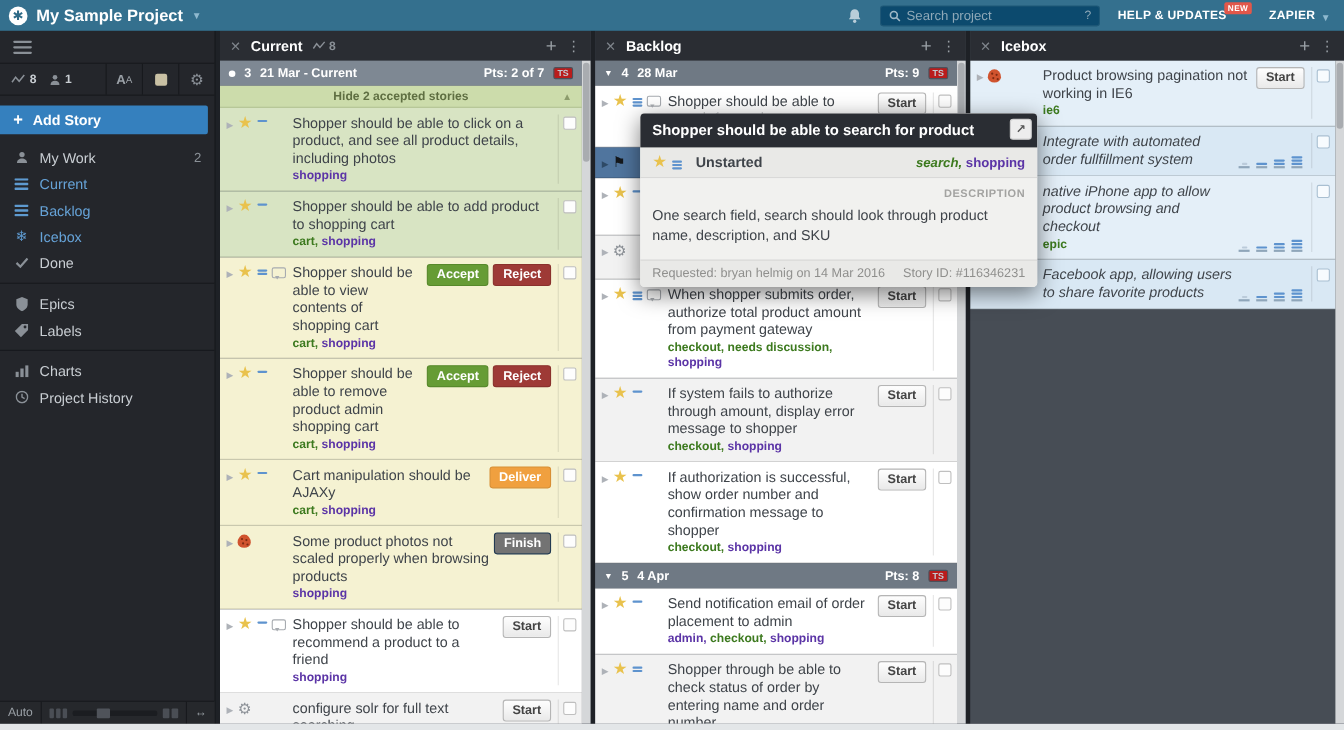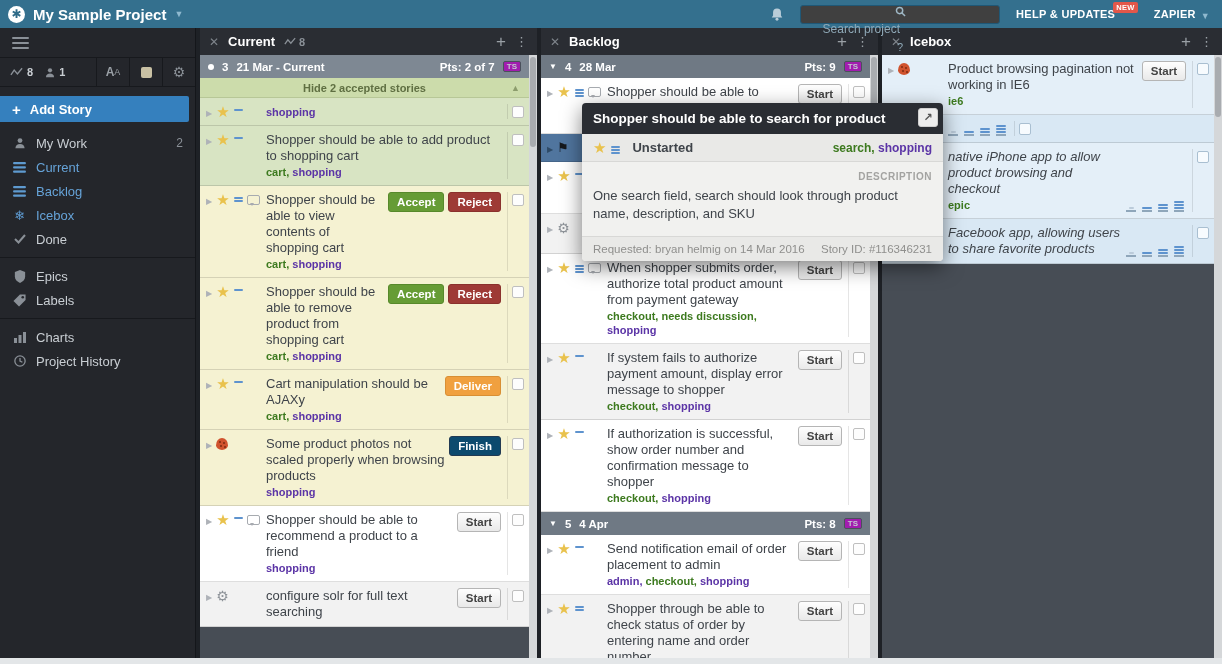"Search project" .searchbox { background: #404040 -> #0c4a6e; flex-direction: column -> none }
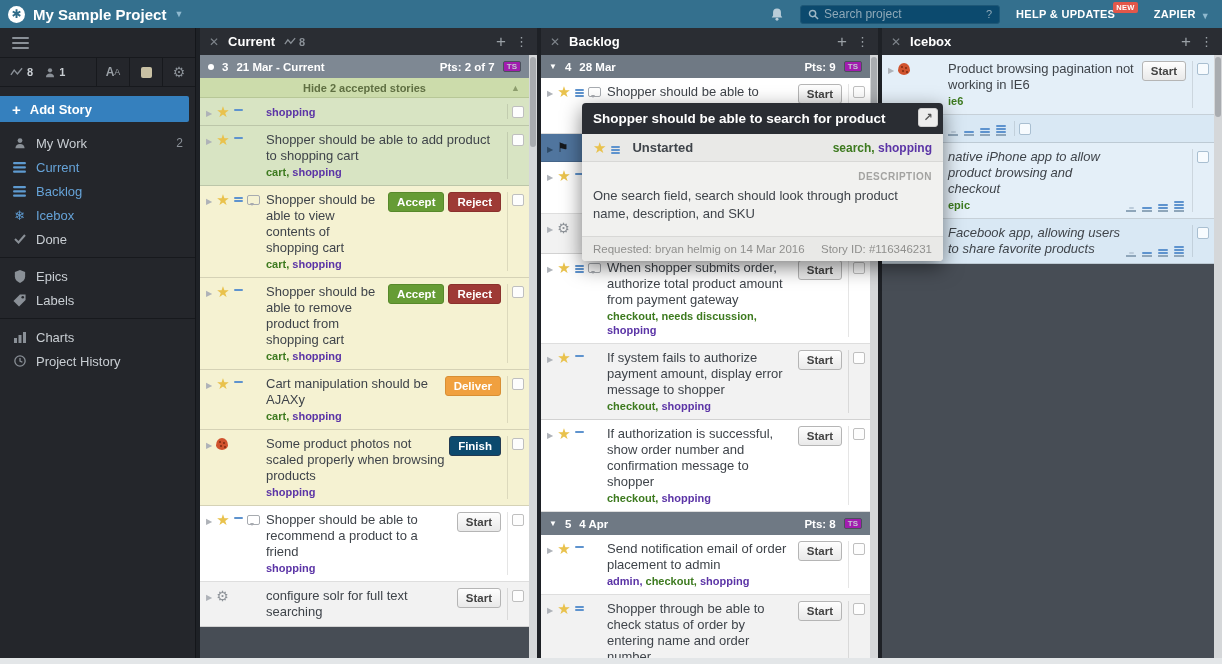"TS" .iter-badge { background: #a21caf -> #b91c1c }
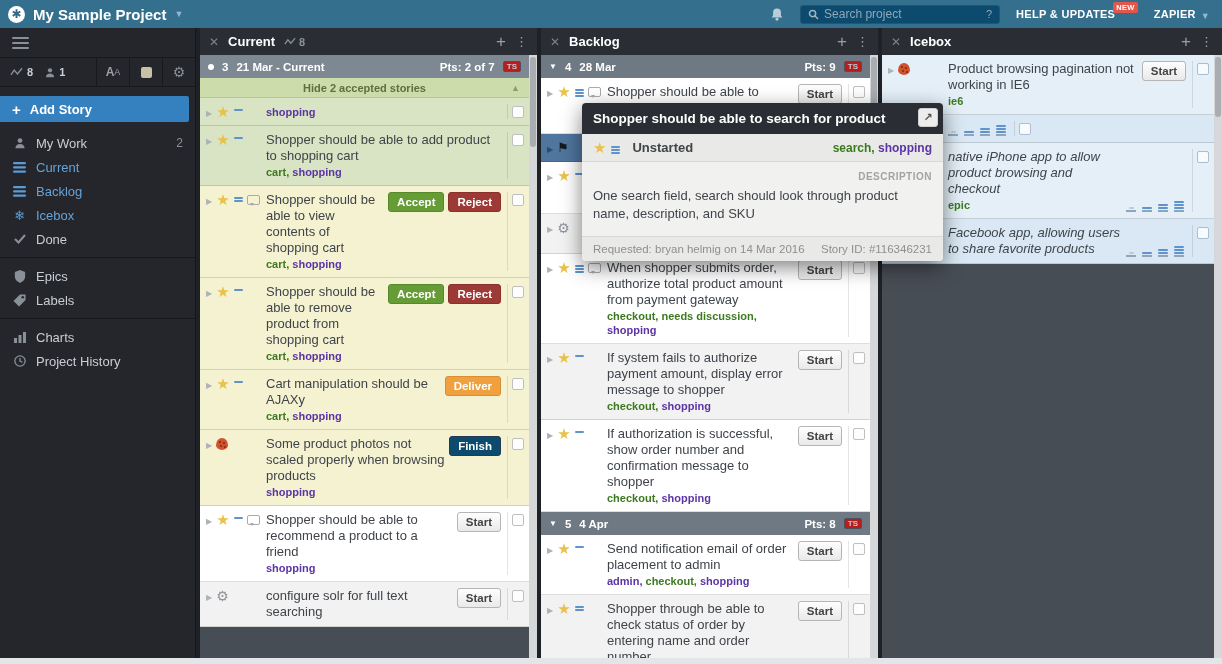"Shopper should be able to click" div.st-title { html: none -> <div>Shopper should be able to click on a product, and see all product details, including photos</div> }
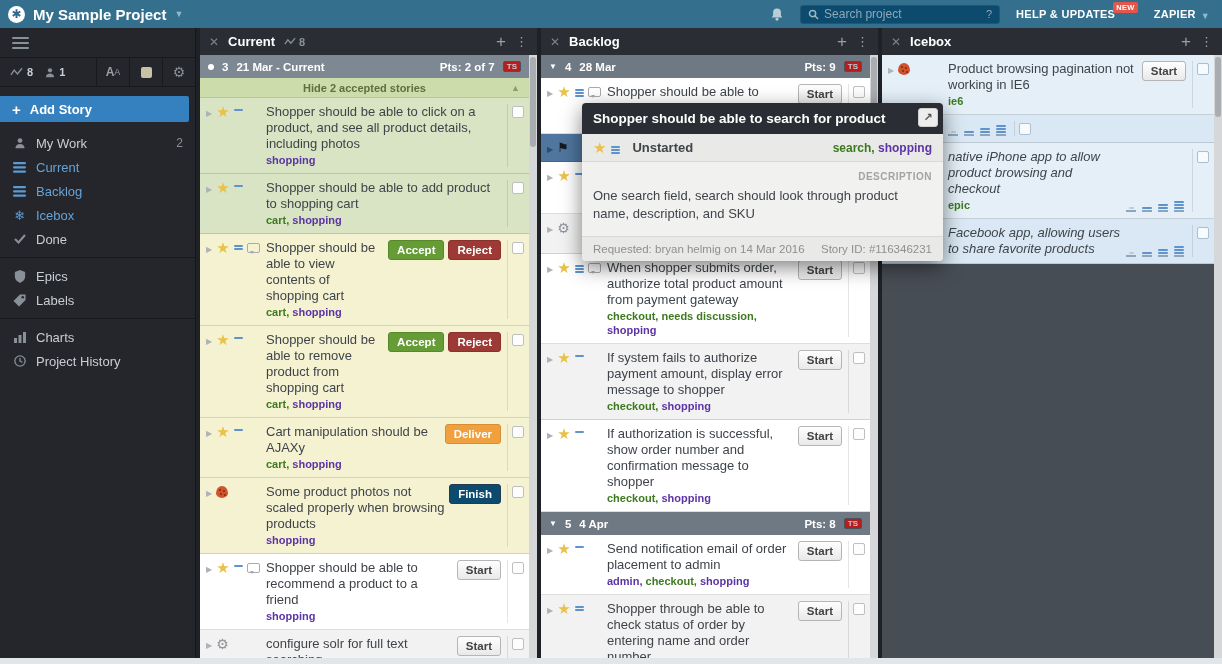"Integrate with automated order" div.st-main { html: none -> <div> <div>Integrate with automated order fullfillment system</div> </div> }
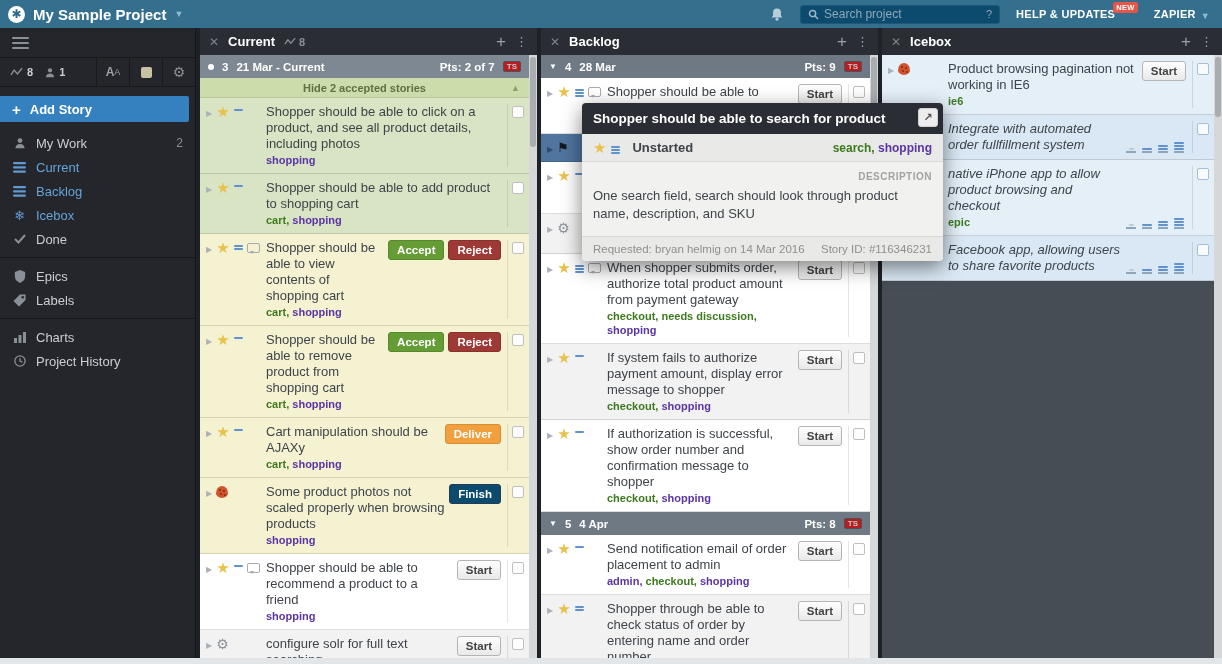"search," span { font-style: none -> italic }
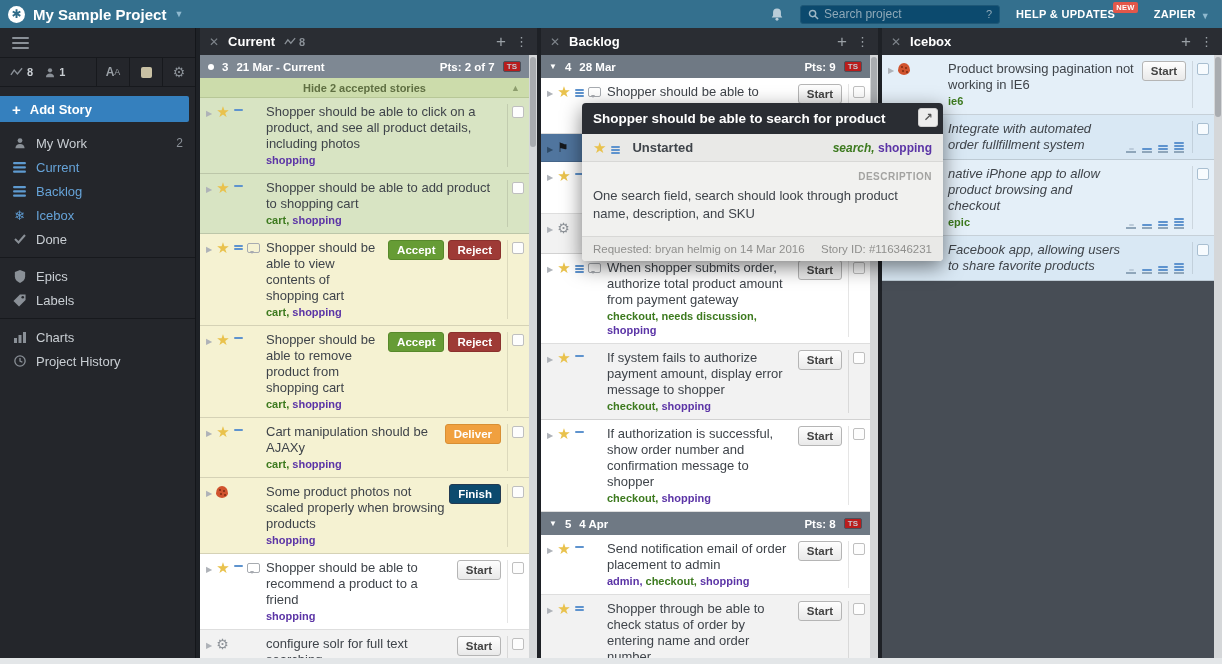"Shopper should be able to remove" div.st-title { text: from -> admin }
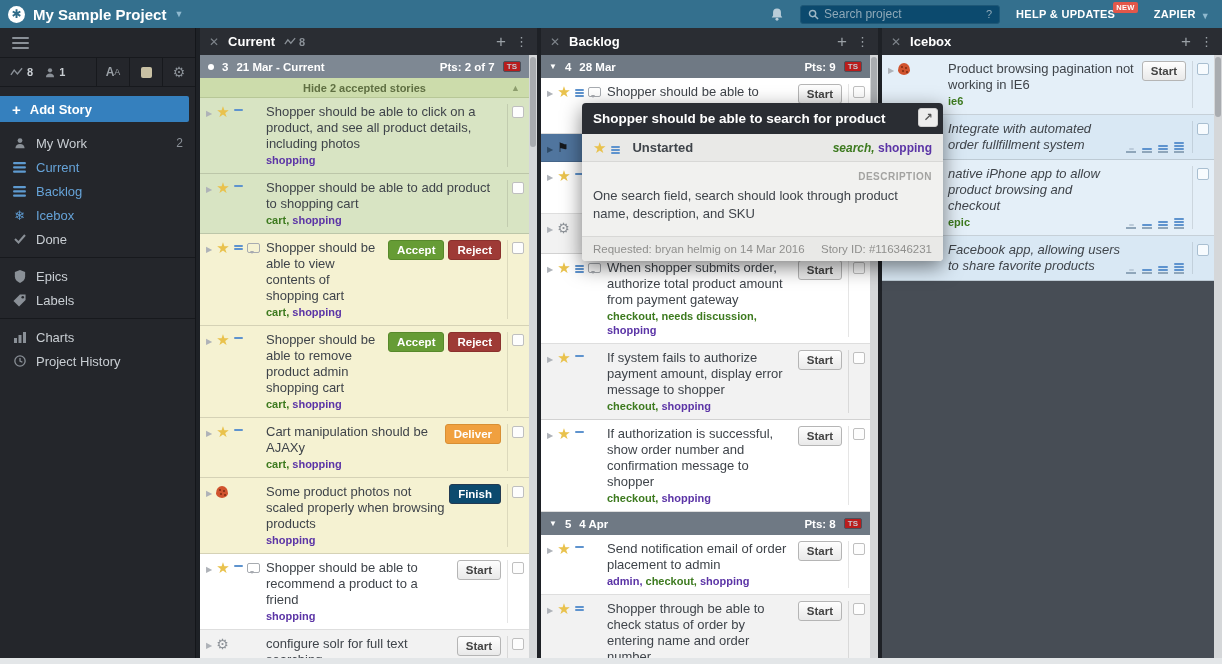"If system fails to authorize" div.st-title { text: payment -> through }
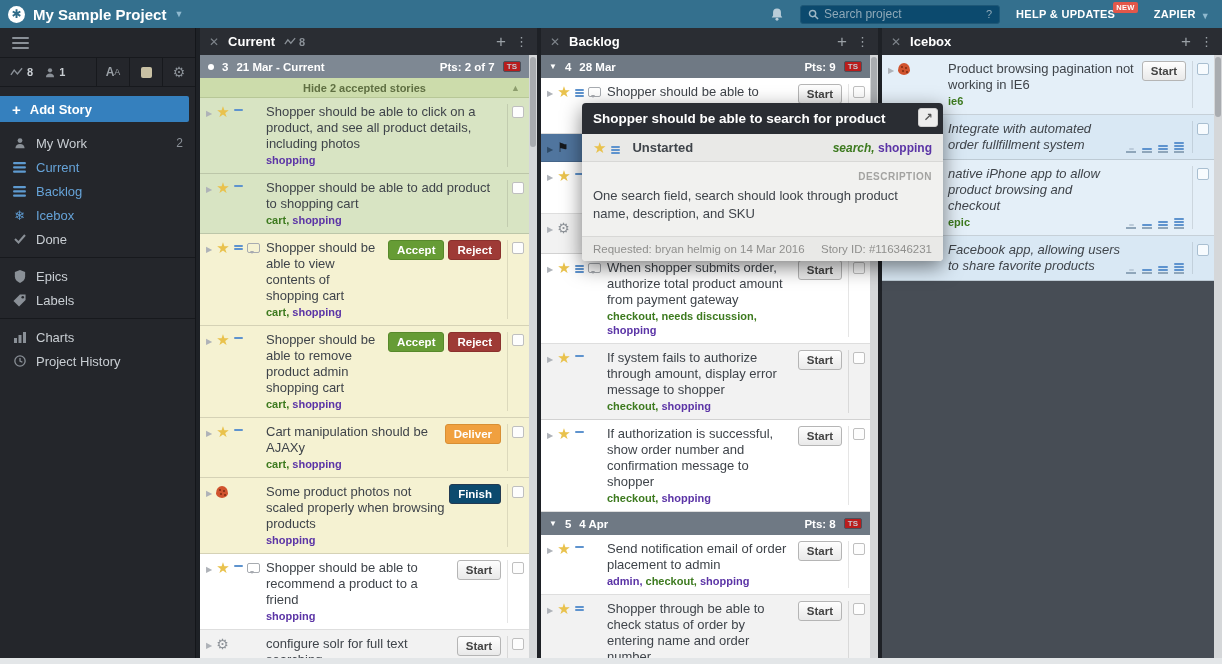"Finish" .btn-finish { background: #0c4a6e -> #737373 }
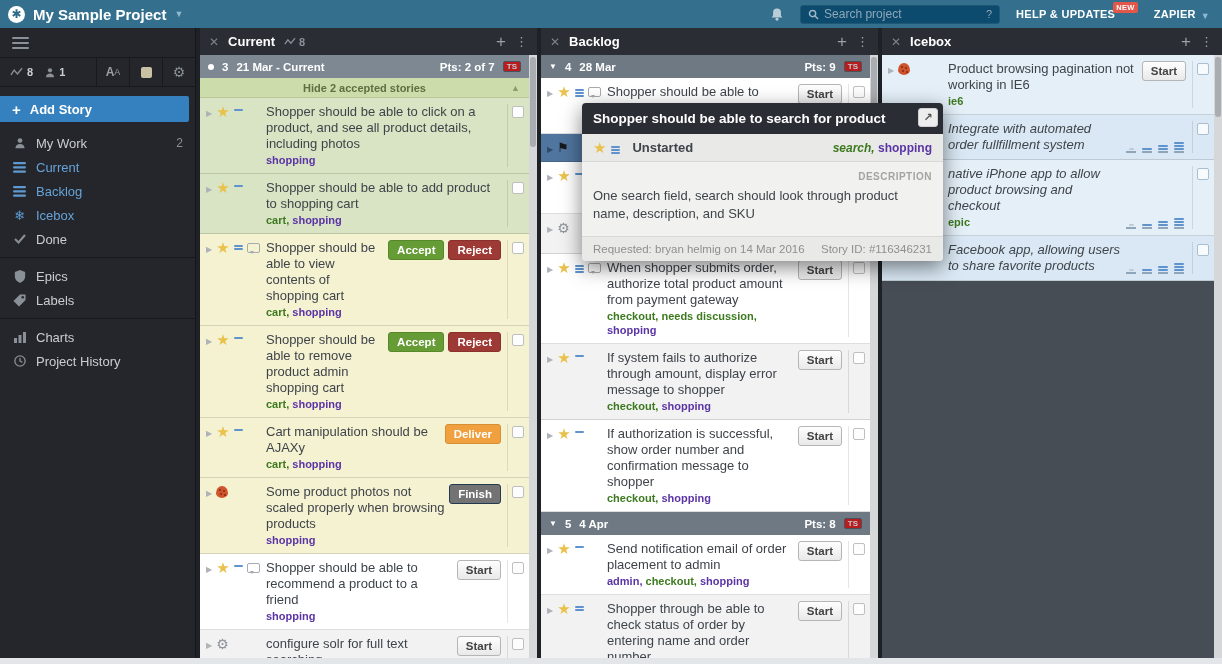"Auto" div.sb-footer { html: none -> <div> <div>Auto</div> <div> <span> <i></i> <i></i> <i></i> </span> <span> <span></span> </span> <span> <i></i> <i></i> </span> </div> <div>↔</div> </div> }
